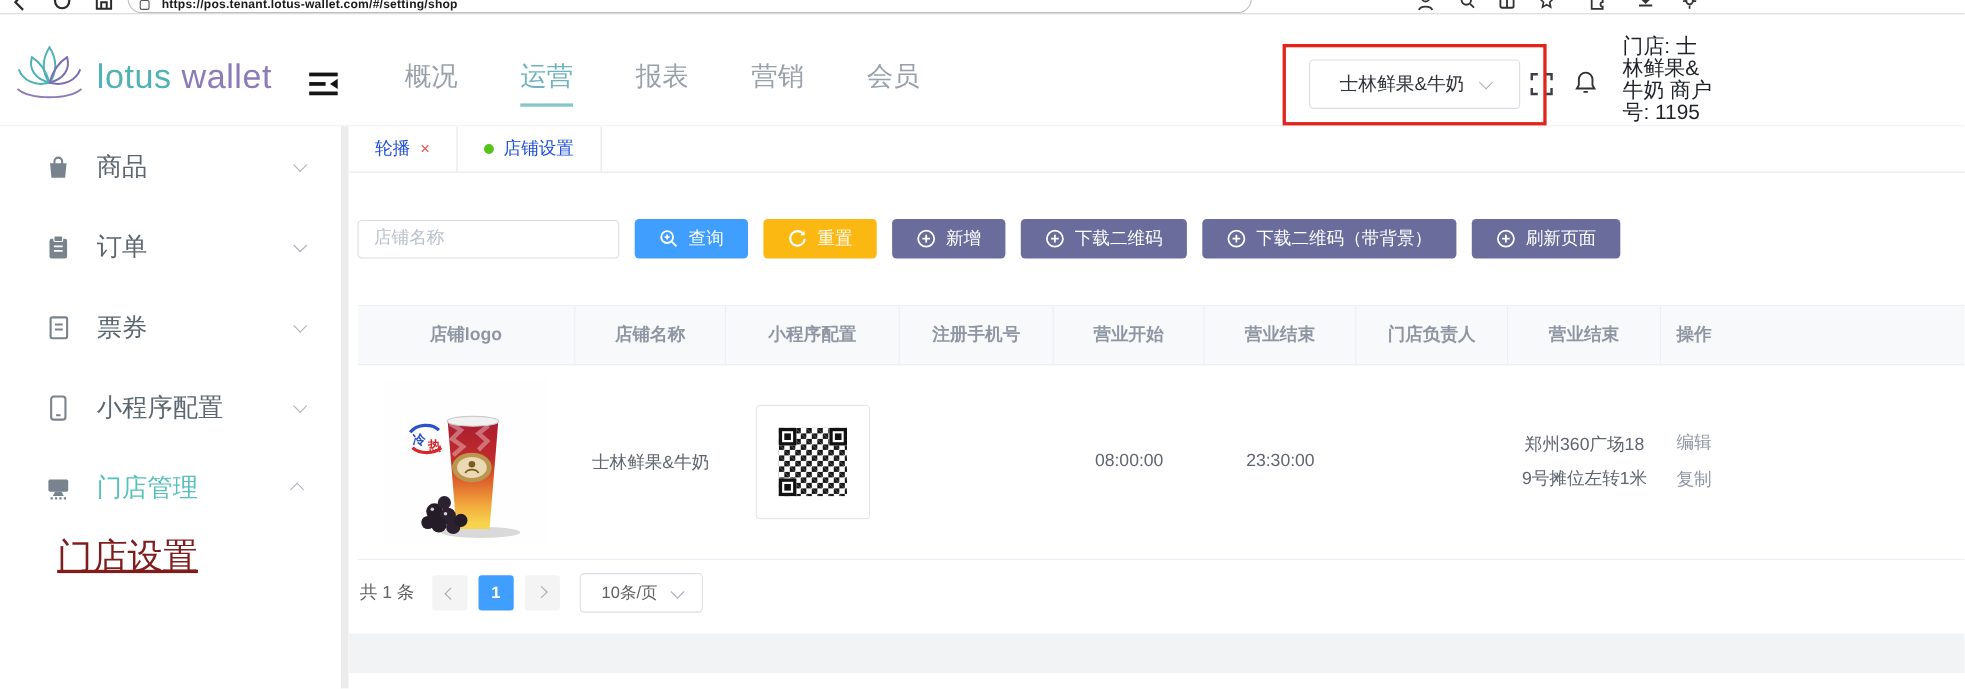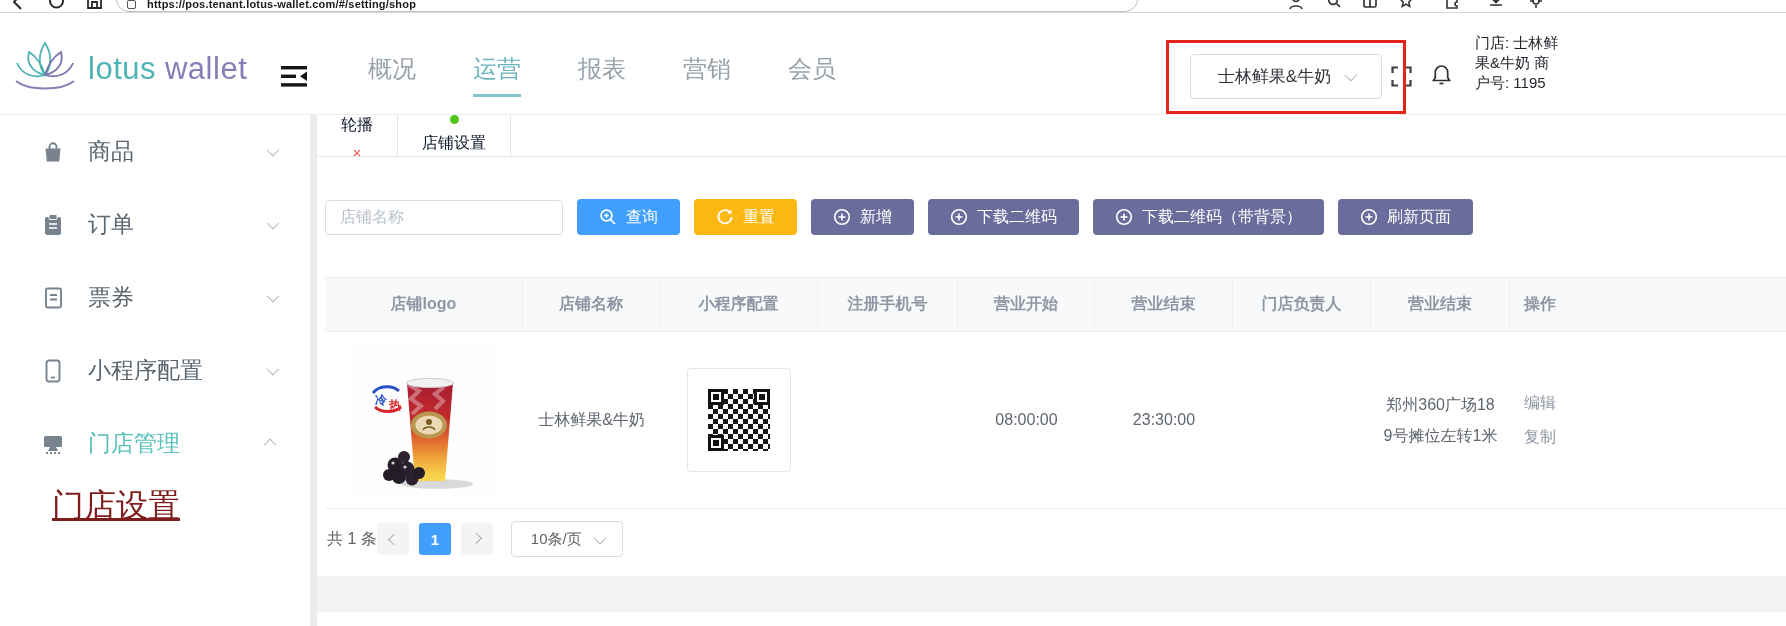"门店: 士林鲜果&牛奶 商户号: 1195" .merchant-info { font-size: 15px -> 19px }
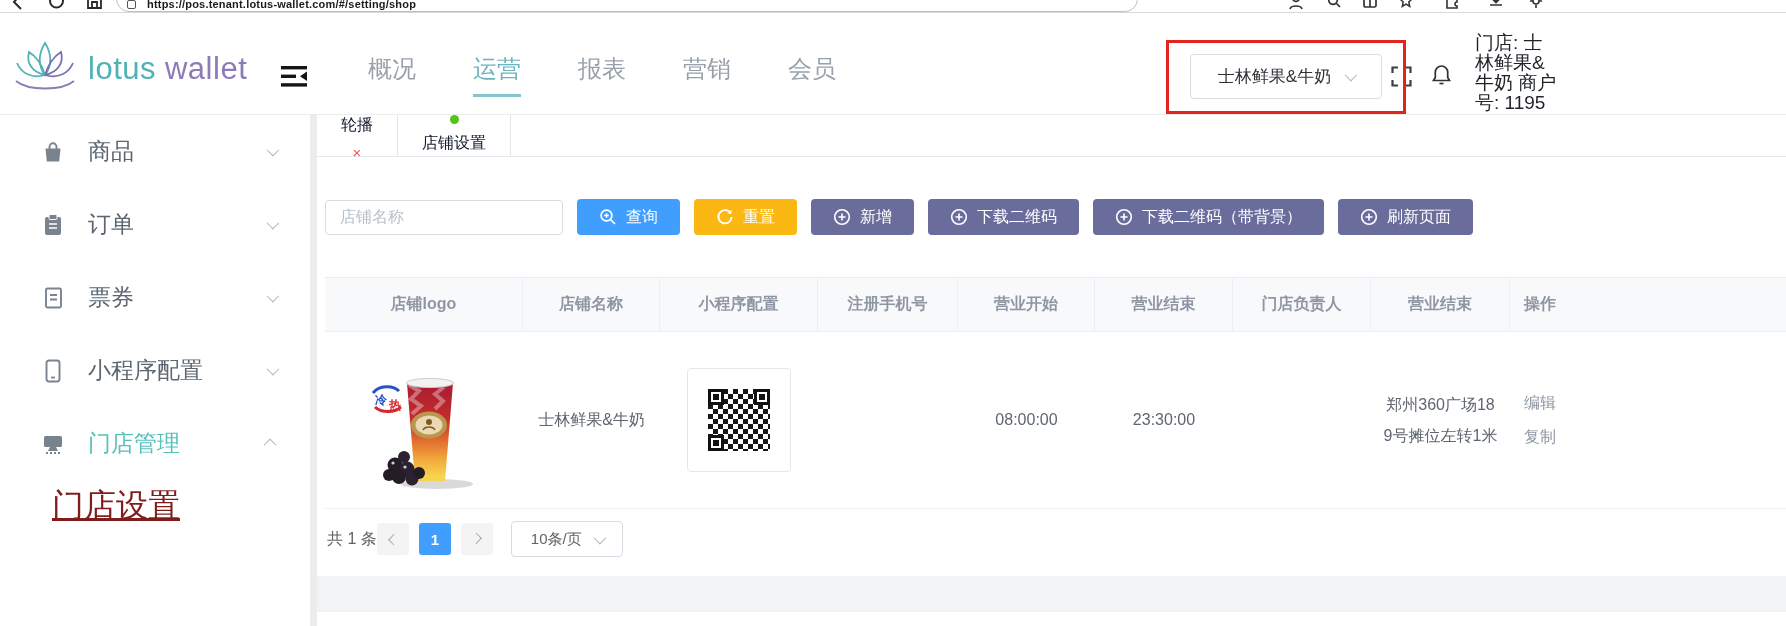"轮播" .tab { color: #0f172a -> #1d4ed8; flex-direction: column -> none }
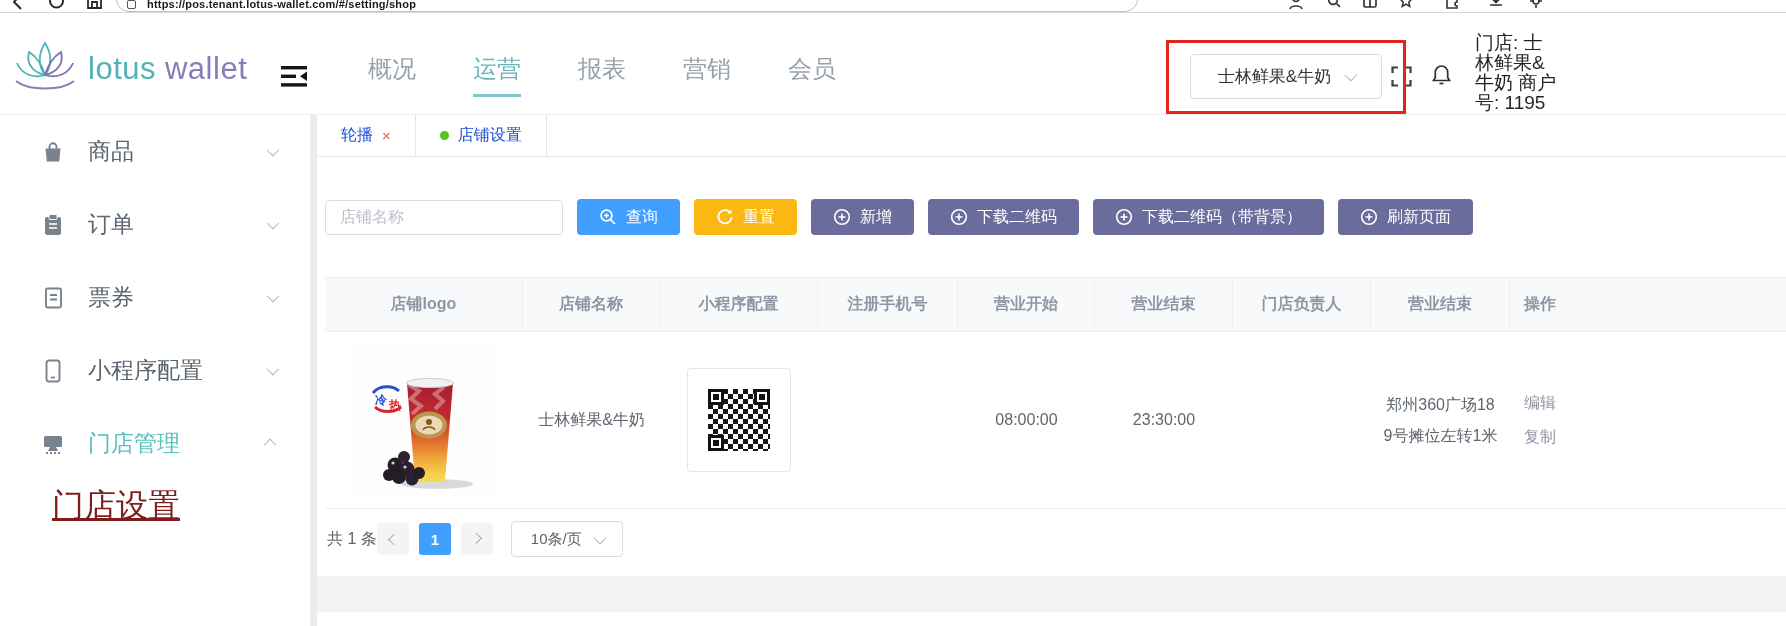"共 1 条" .pg-total { margin-right: none -> 16px }
